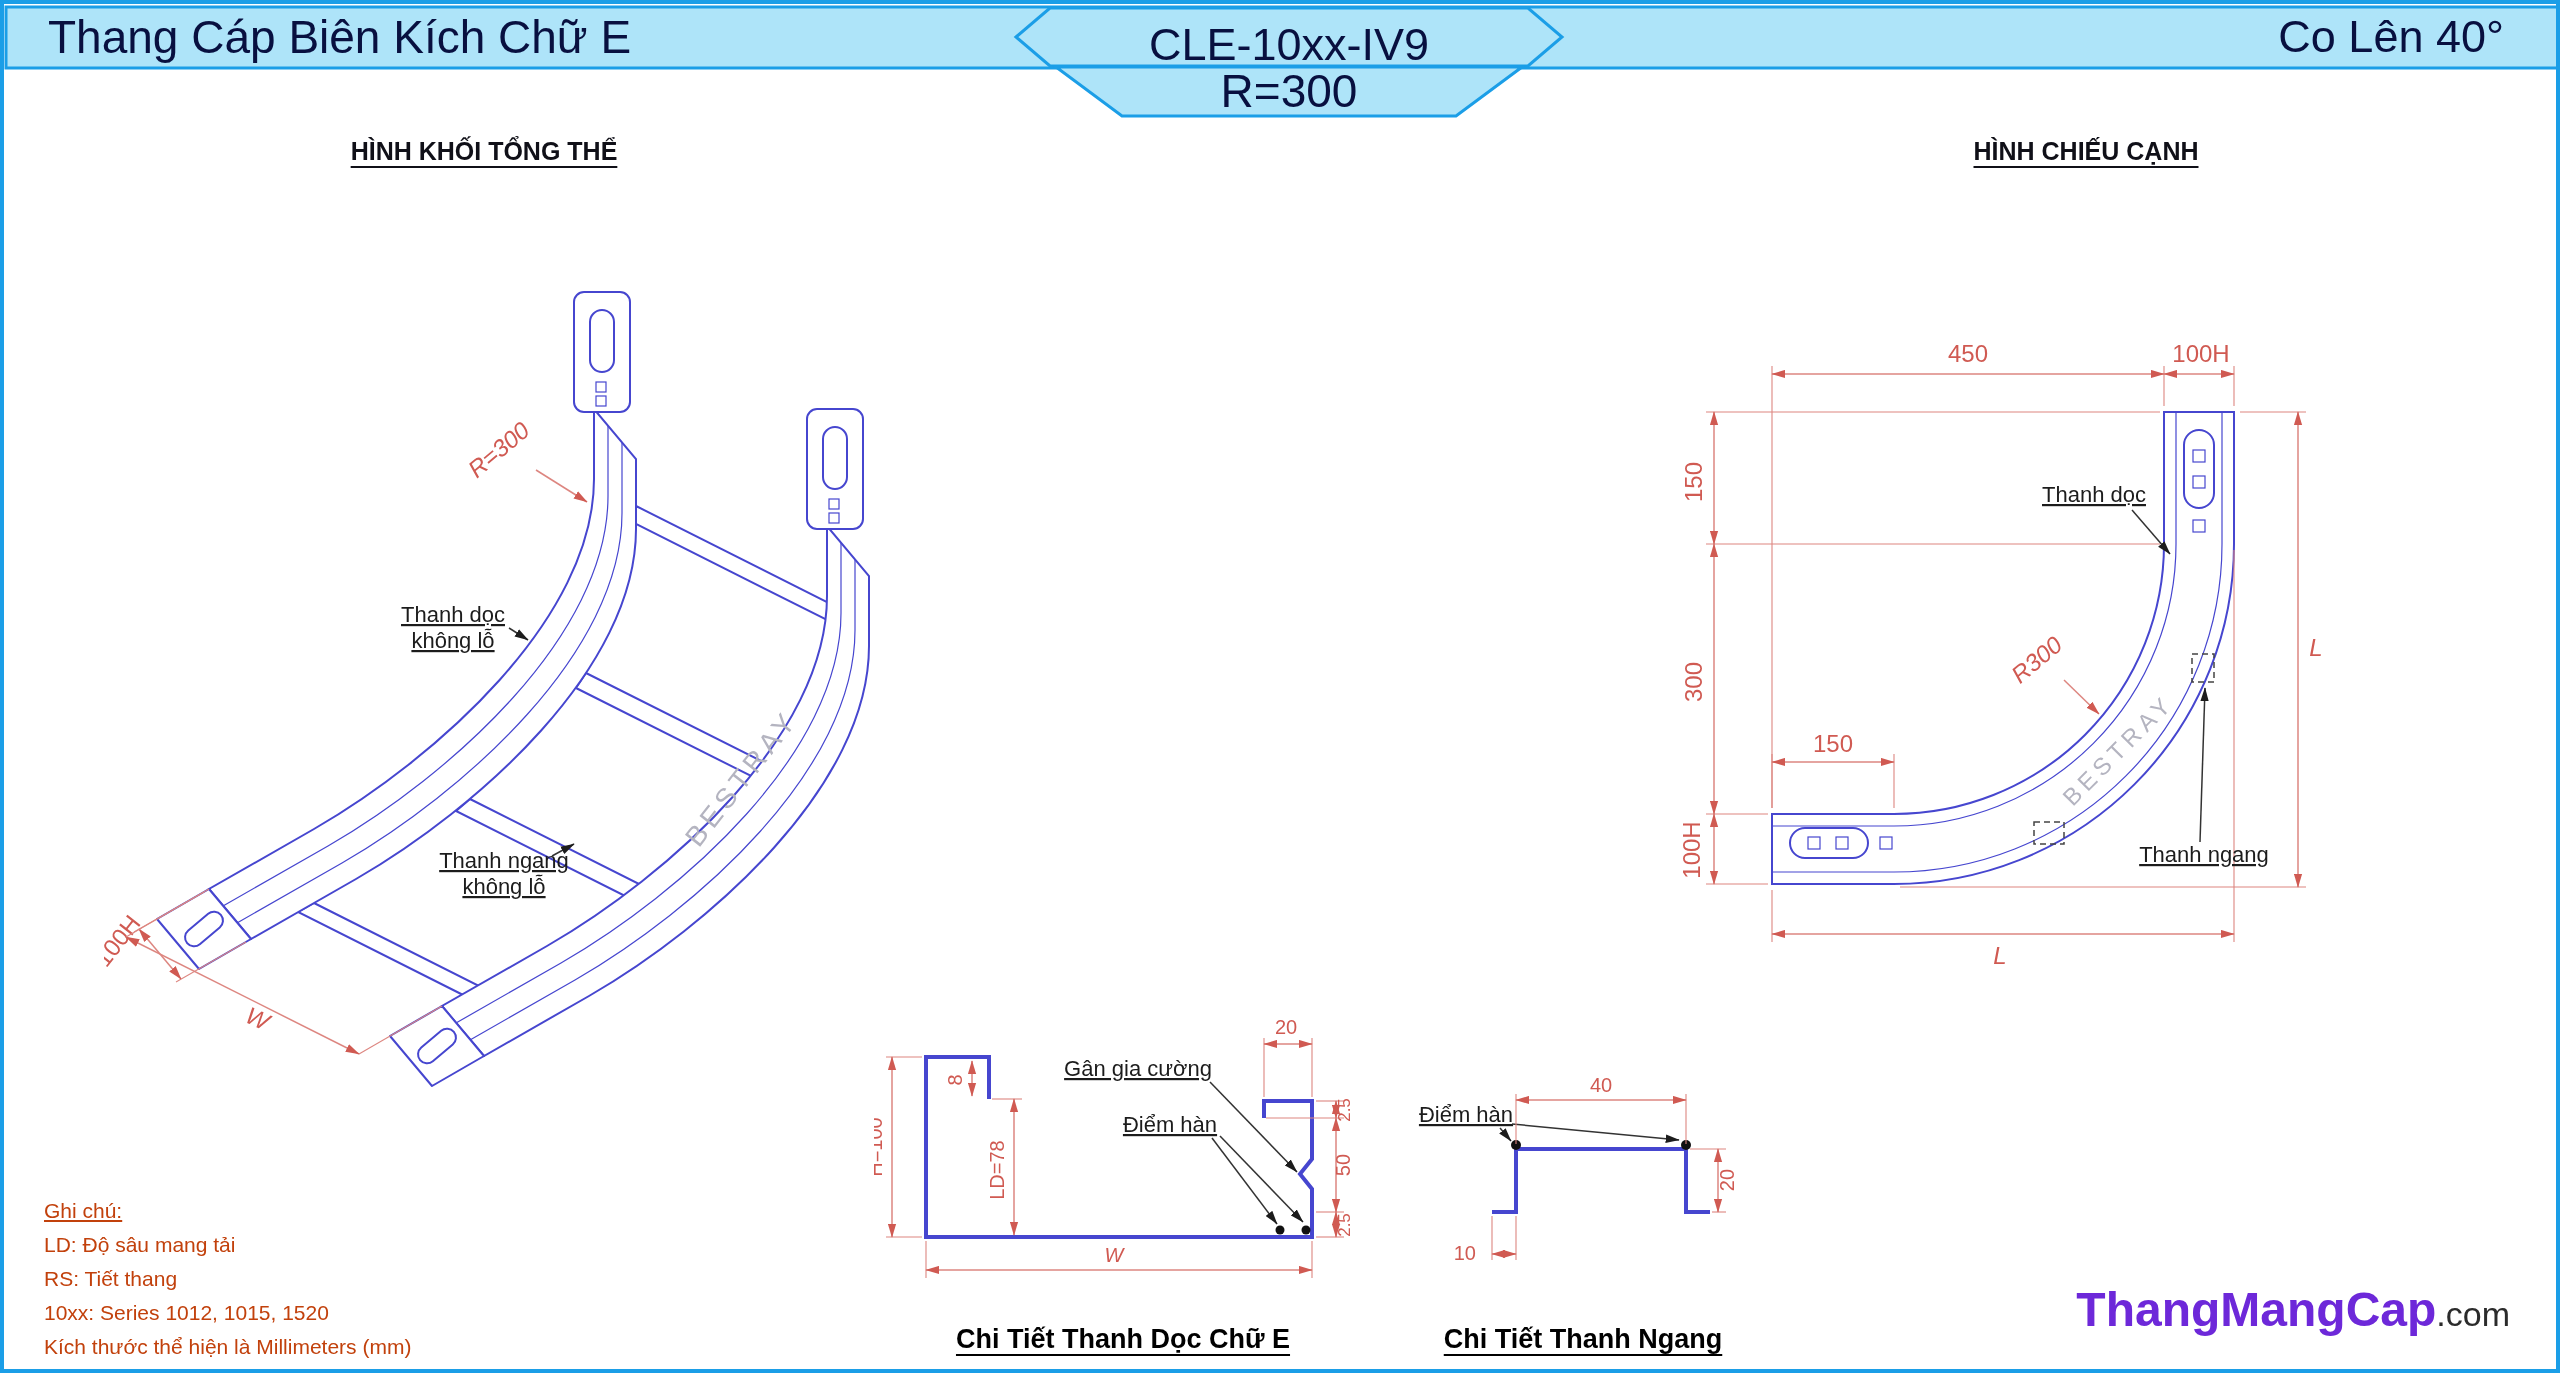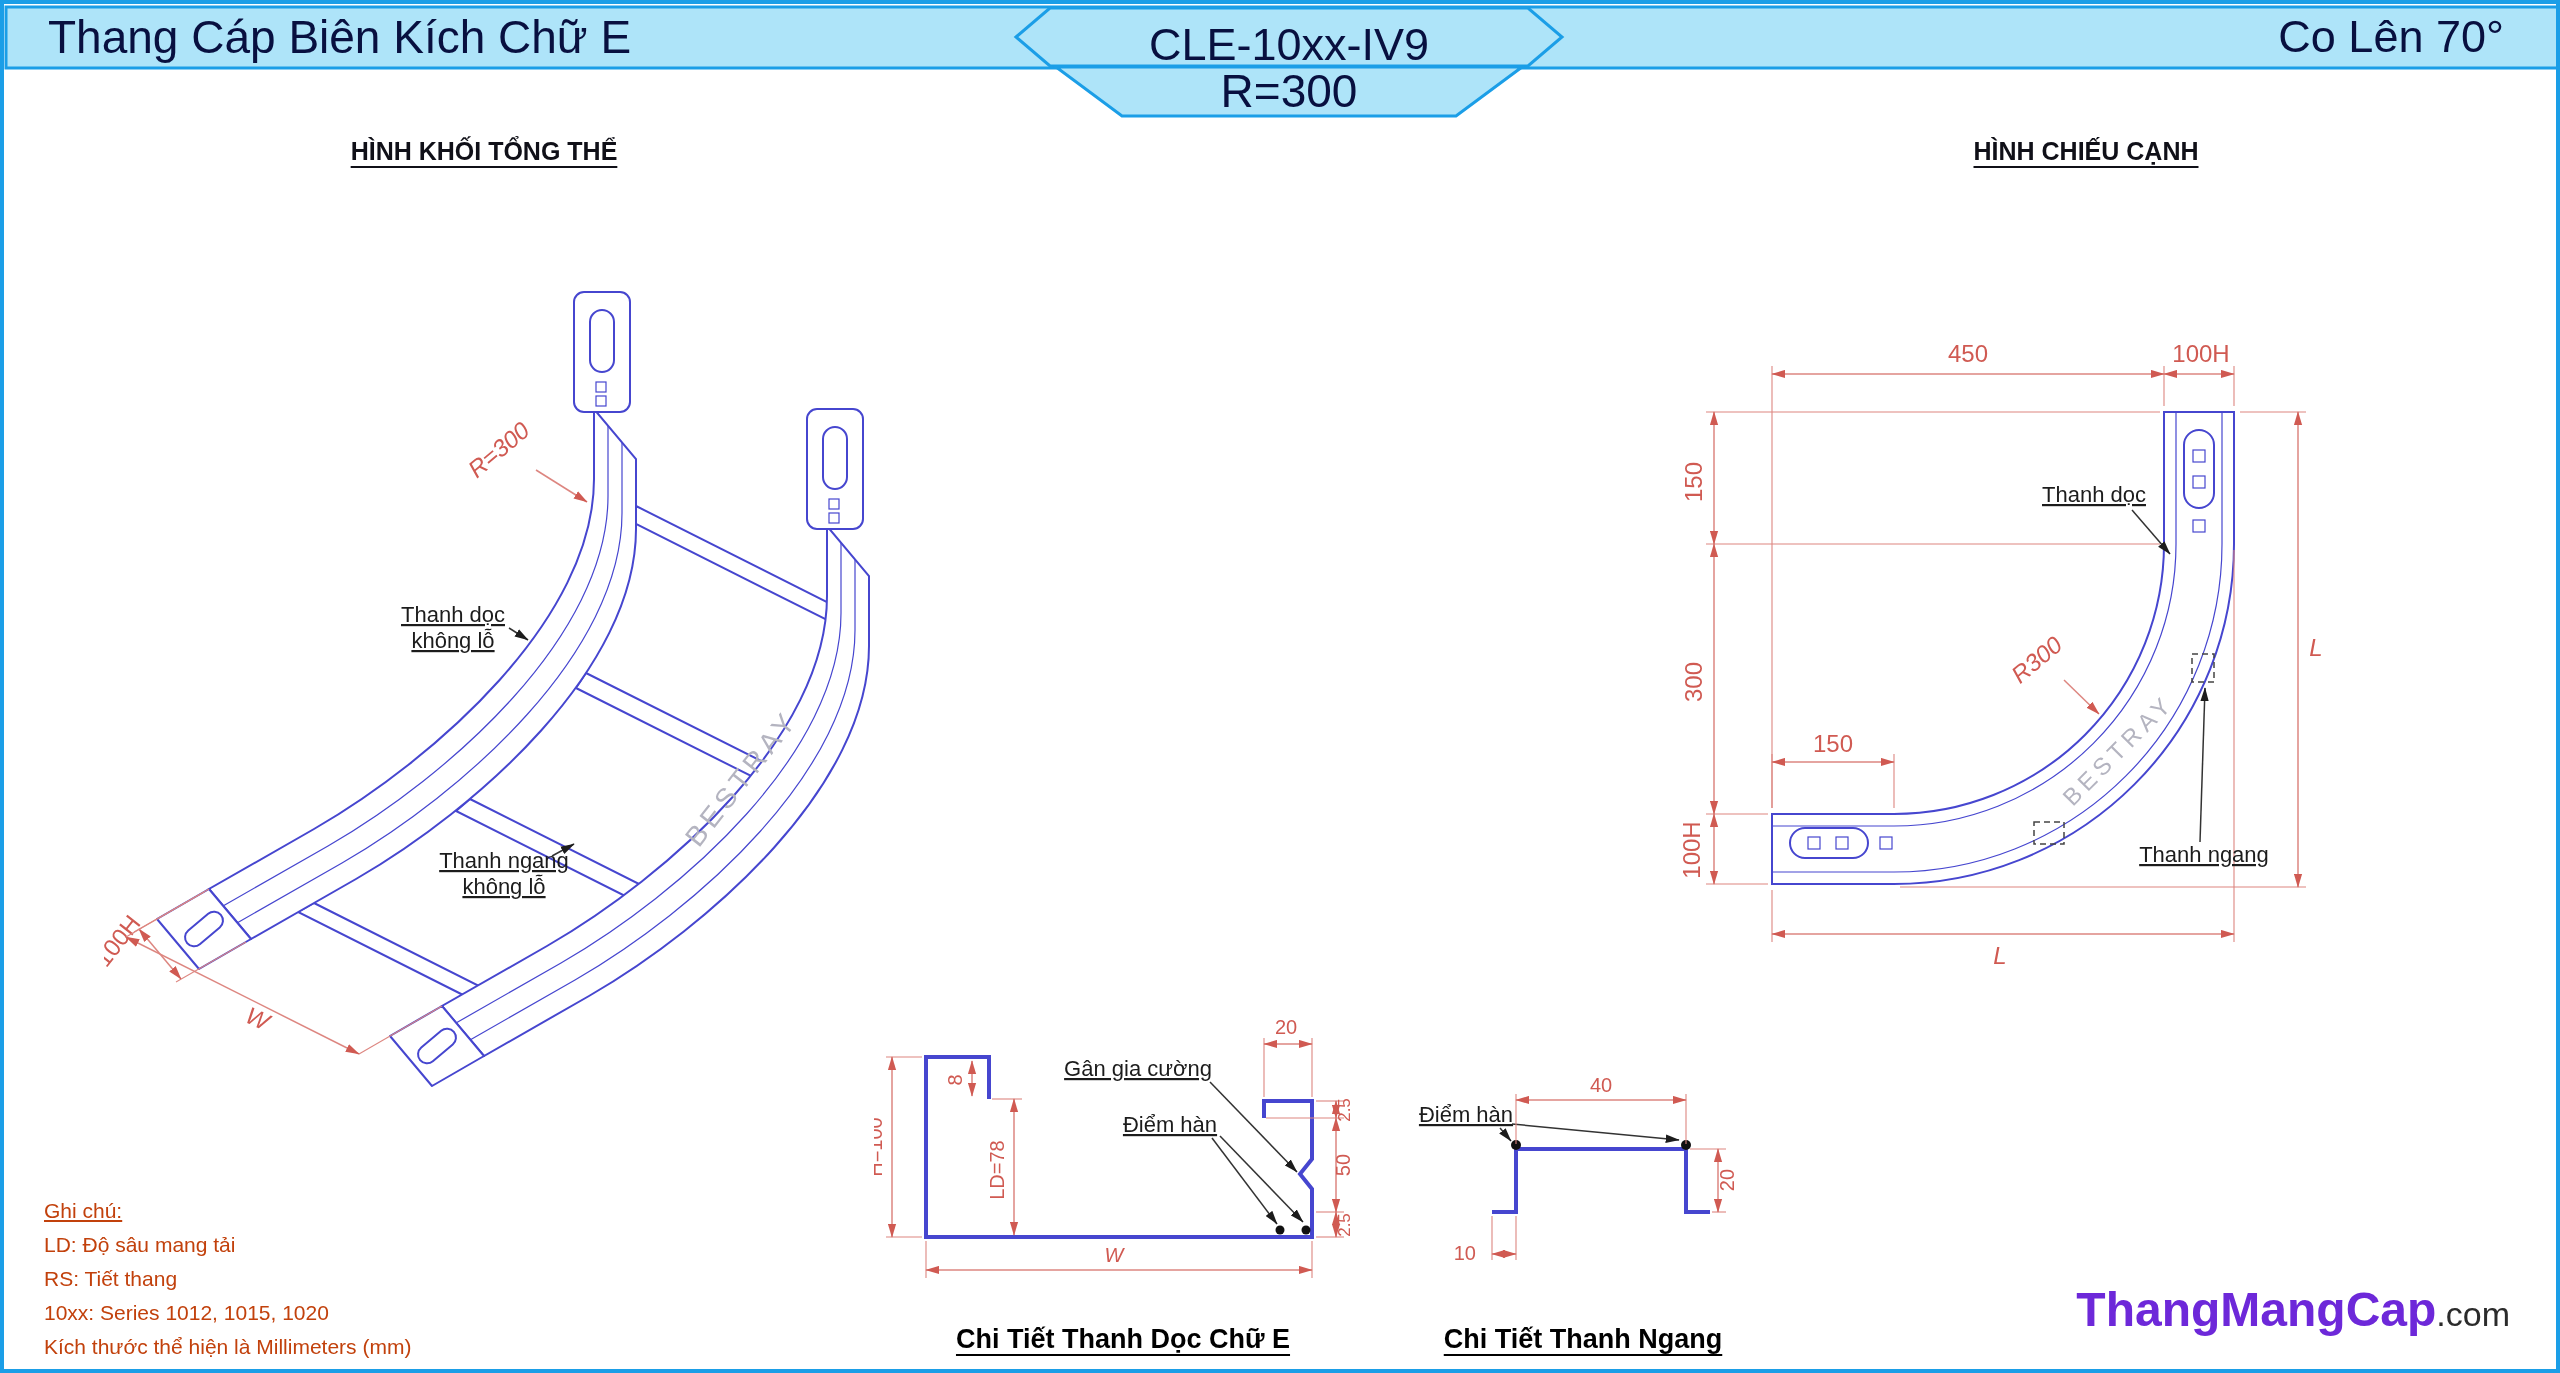"Co Lên 70°" div.abs { text: 70 -> 40 }
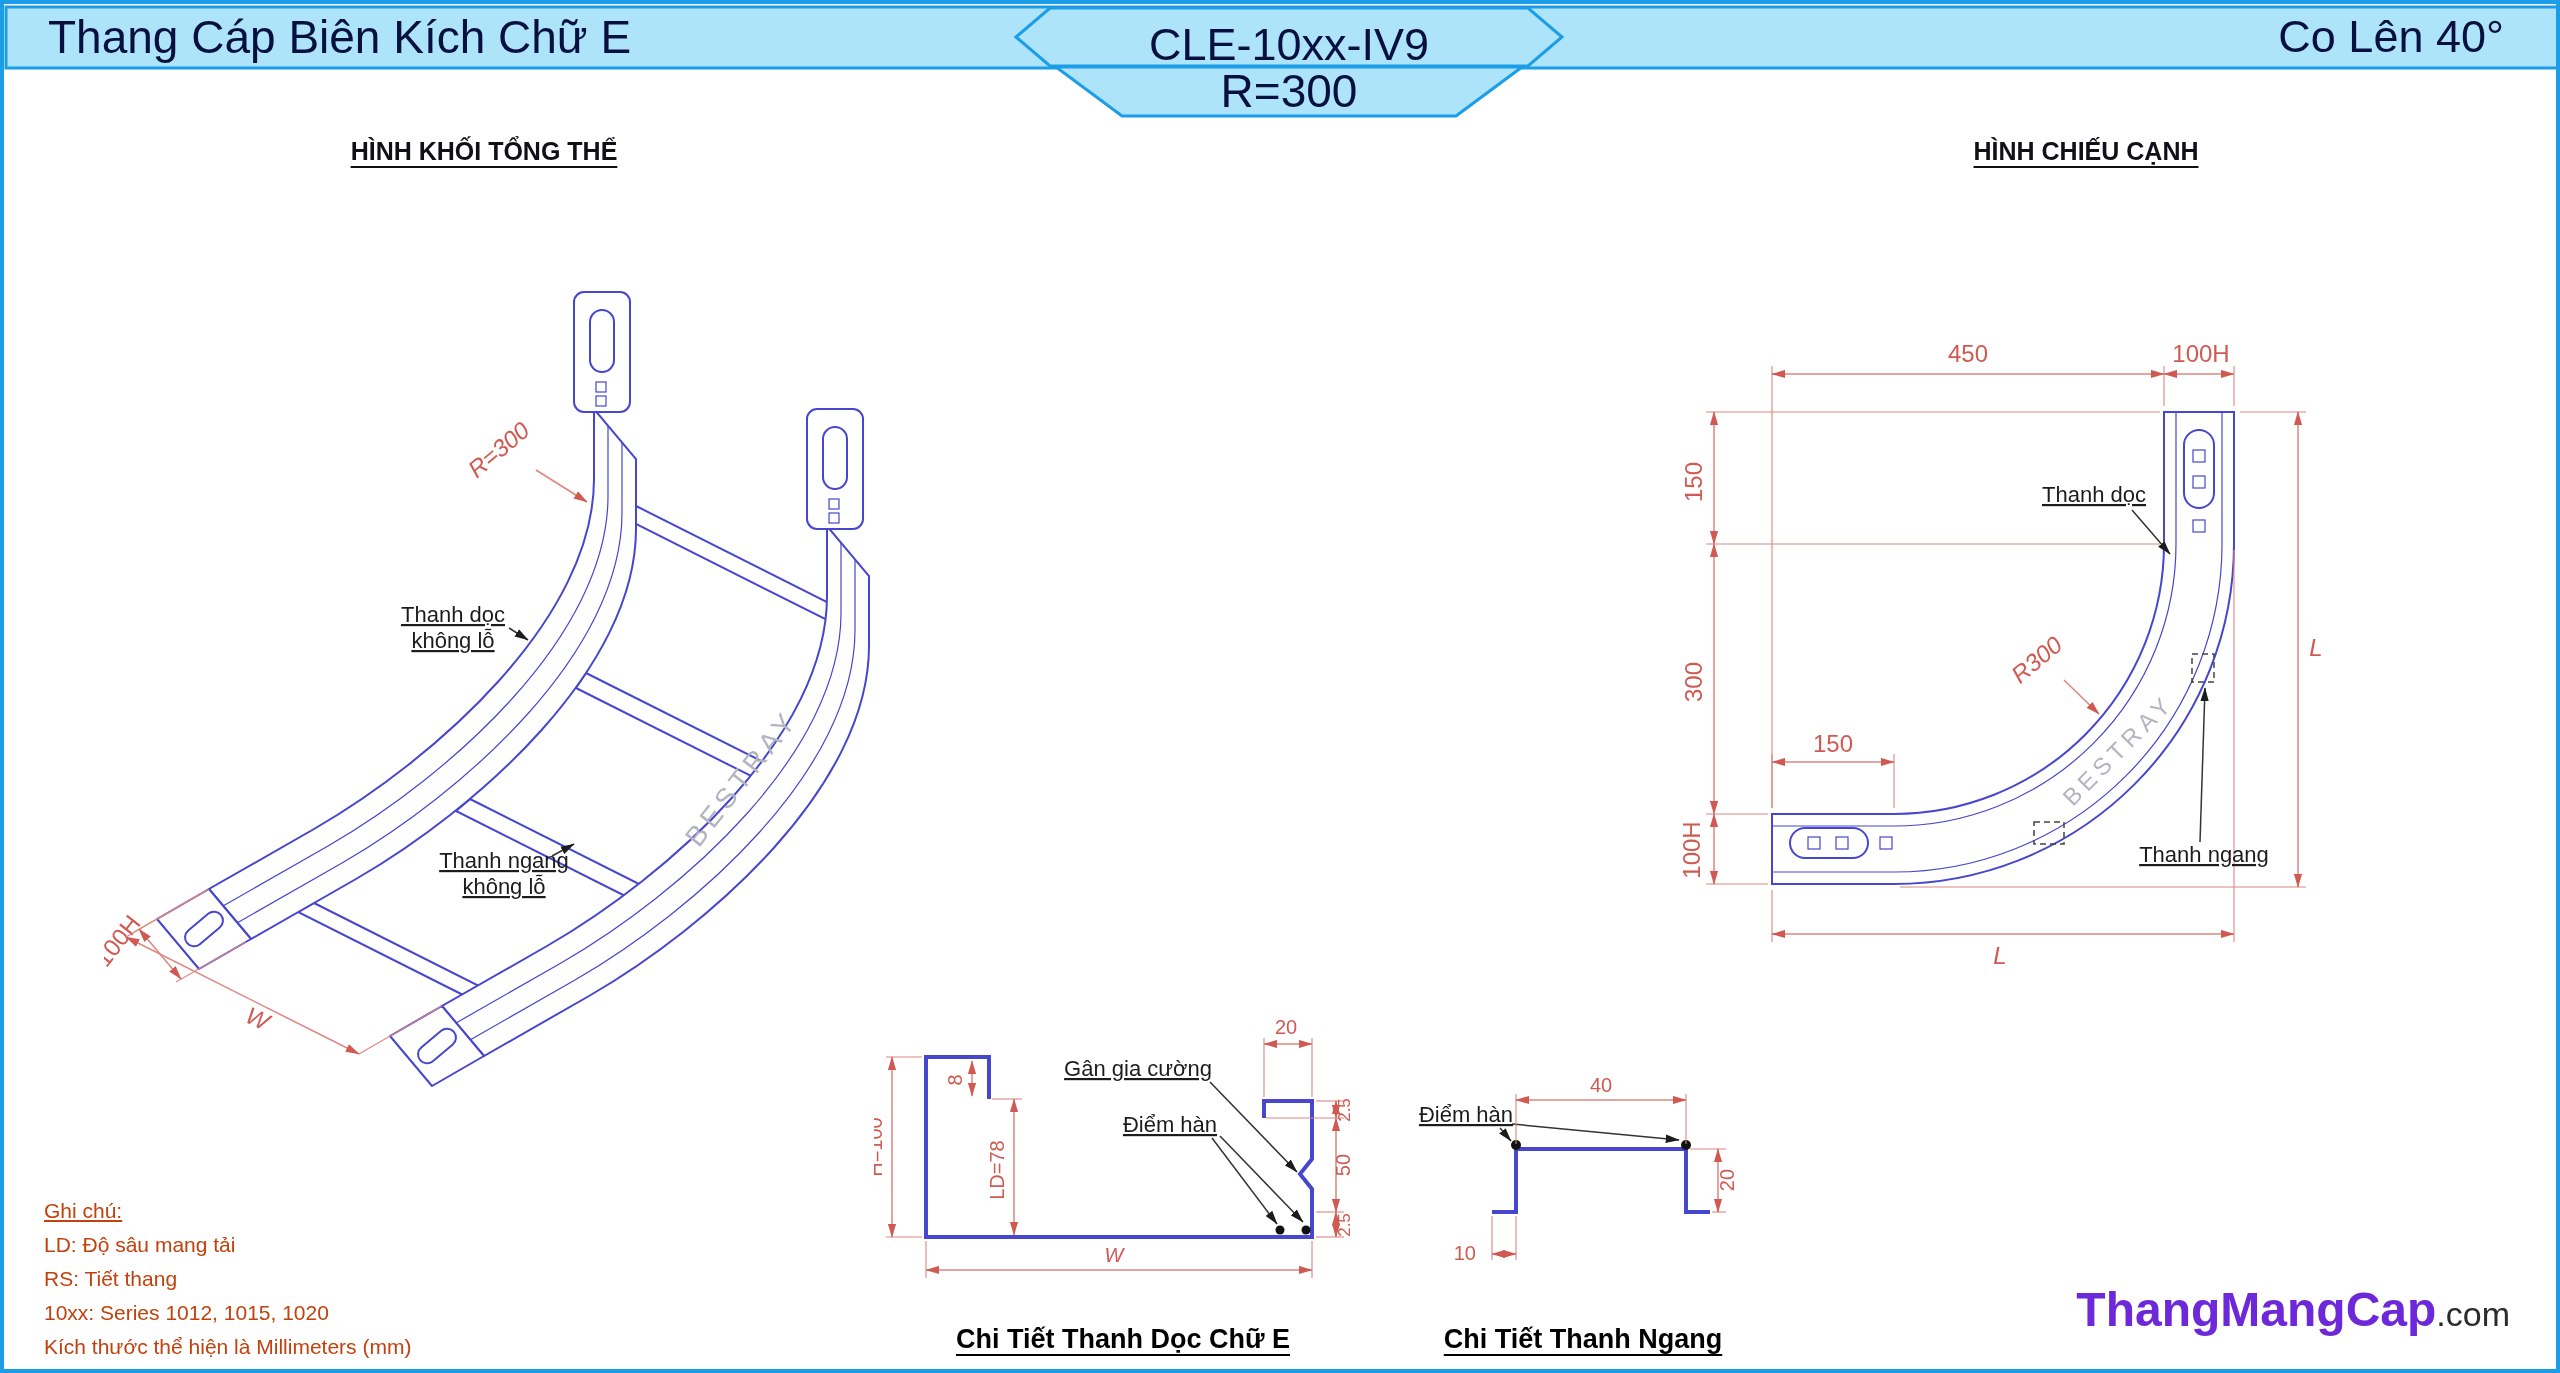"10xx: Series 1012, 1015, 1020" div { text: 1020 -> 1520 }
